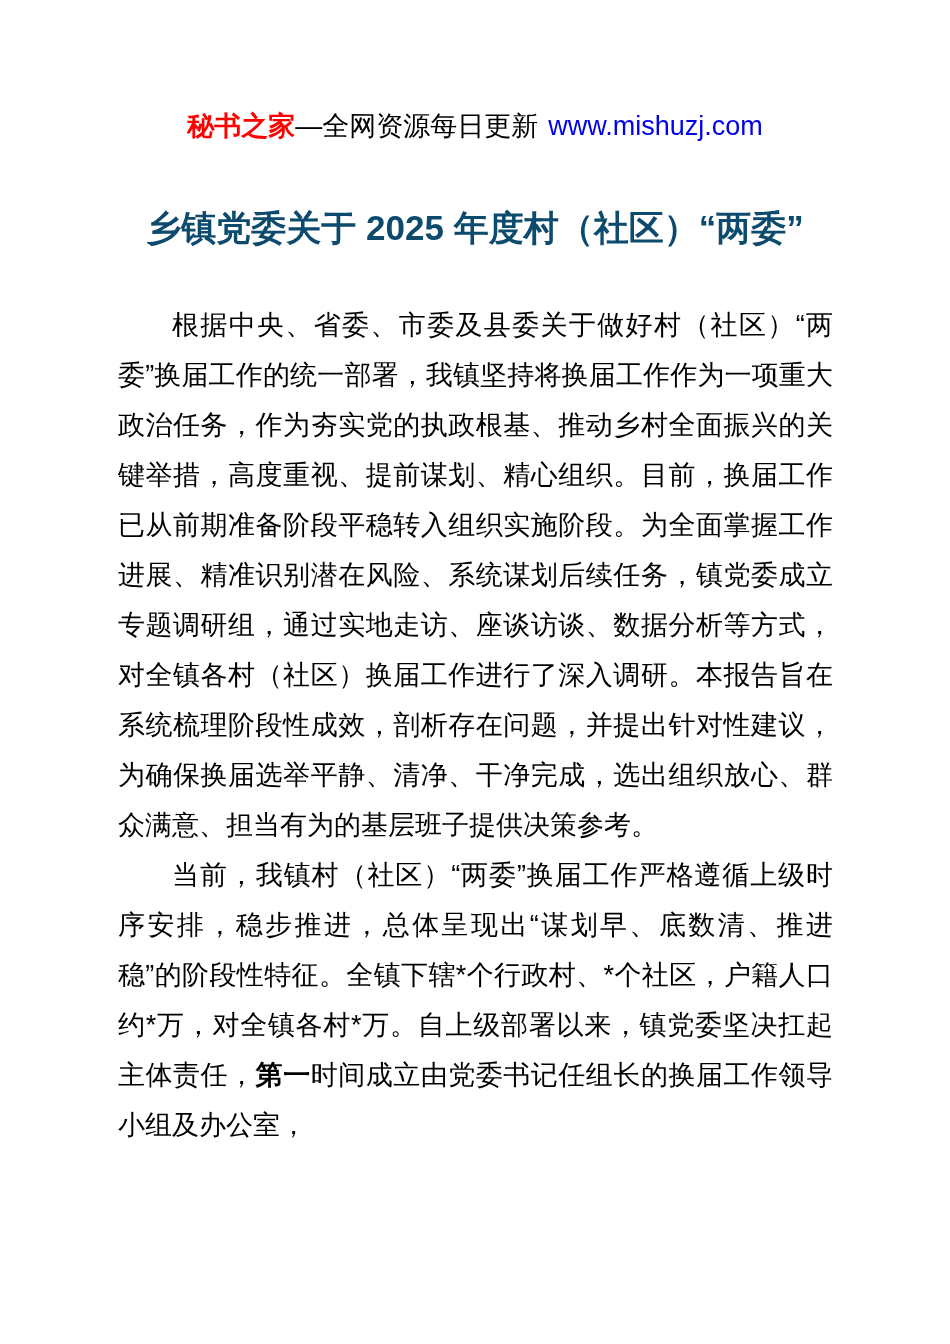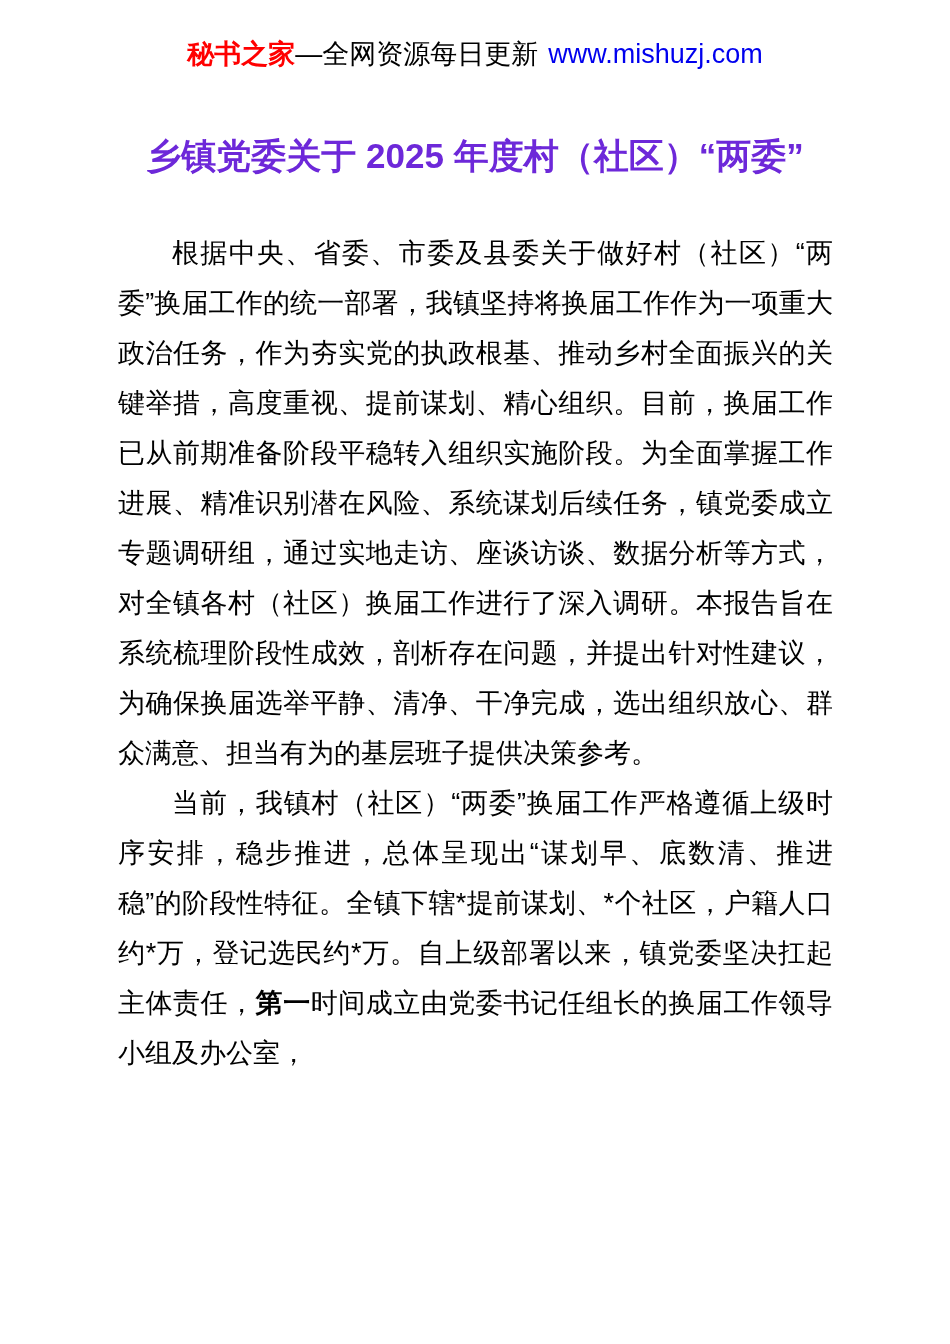"秘书之家—全网资源每日更新 www.mishuzj.com" .site-header { padding-top: 36px -> 108px }
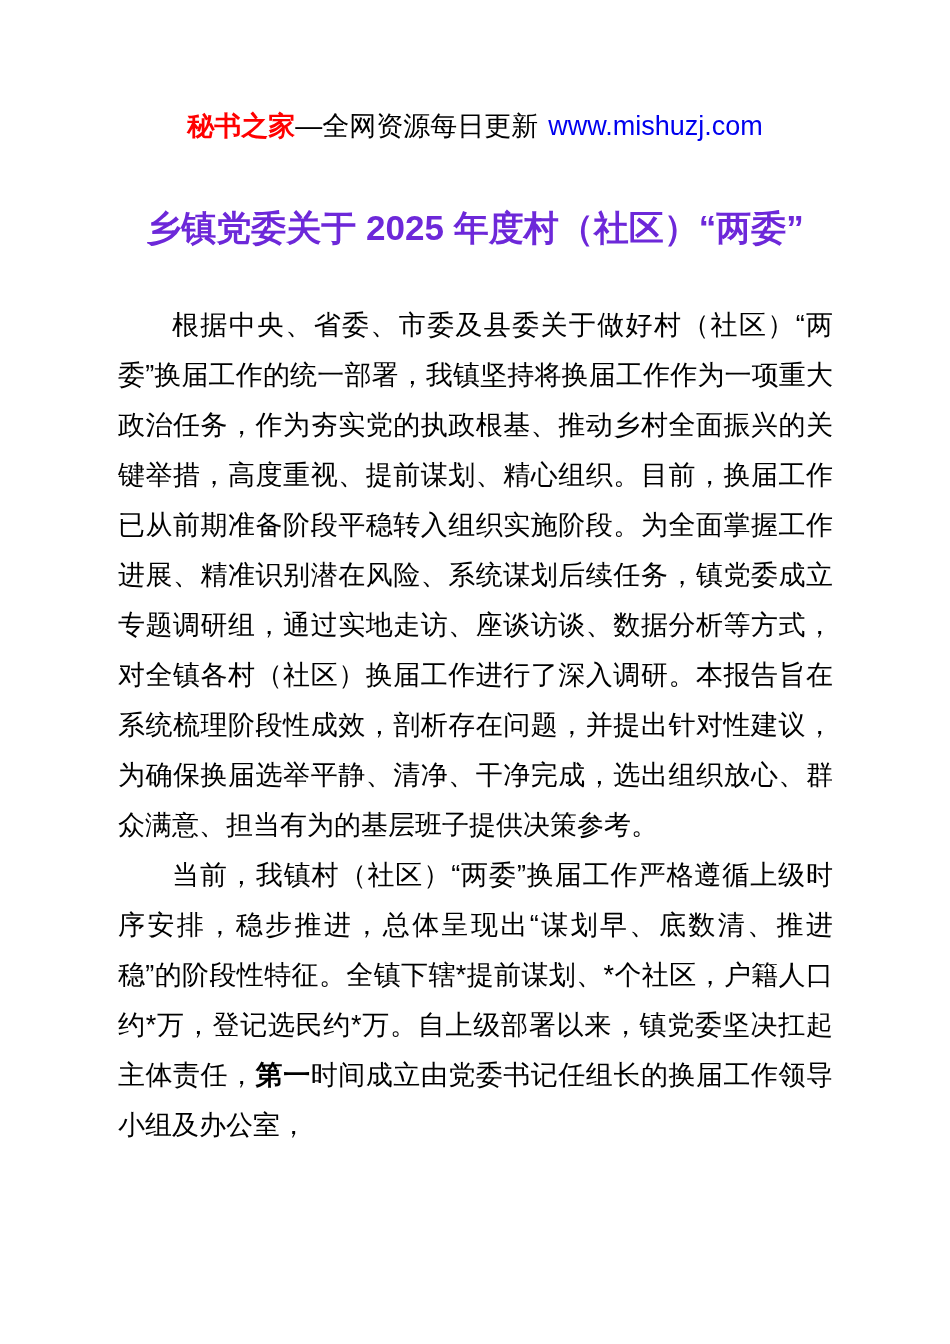"乡镇党委关于 2025 年度村（社区）“两委”" .doc-title { color: #6d28d9 -> #0c4a6e }
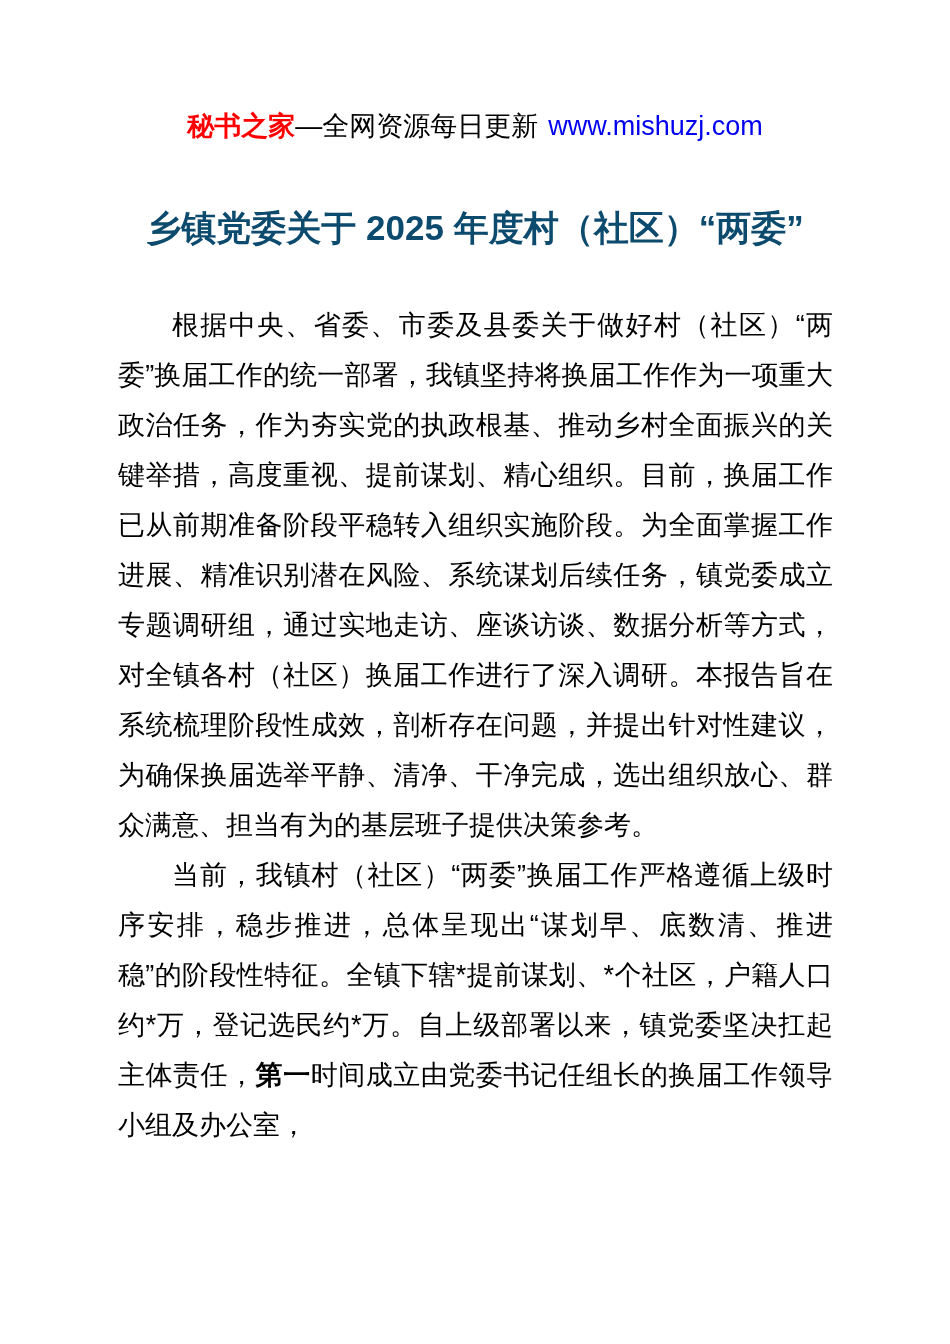"当前，我镇村（社区）“两委”换届工作严格遵循上级时序安排，稳步推进，总体呈现出“" span { text: 提前谋划、*个社区，户籍人口约*万，登记选民约 -> 个行政村、*个社区，户籍人口约*万，对全镇各村 }
